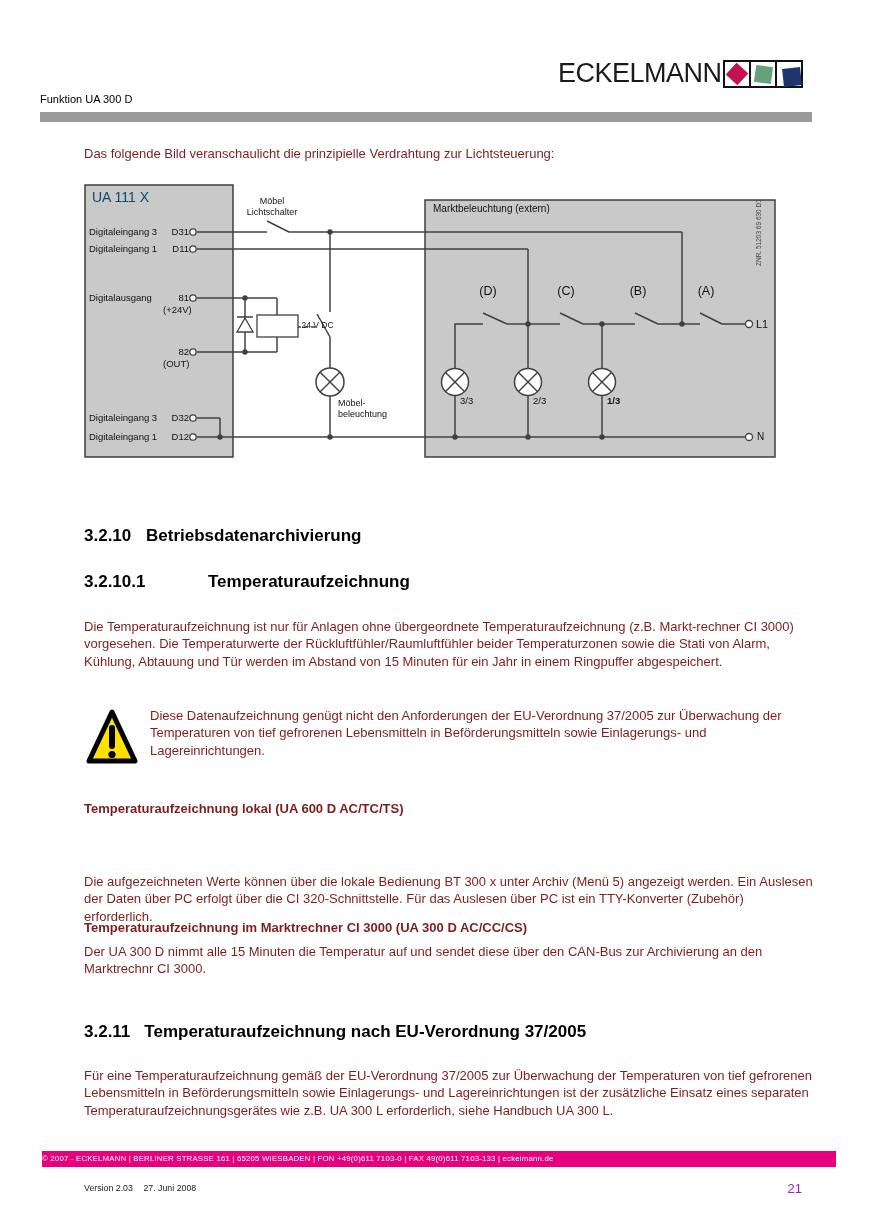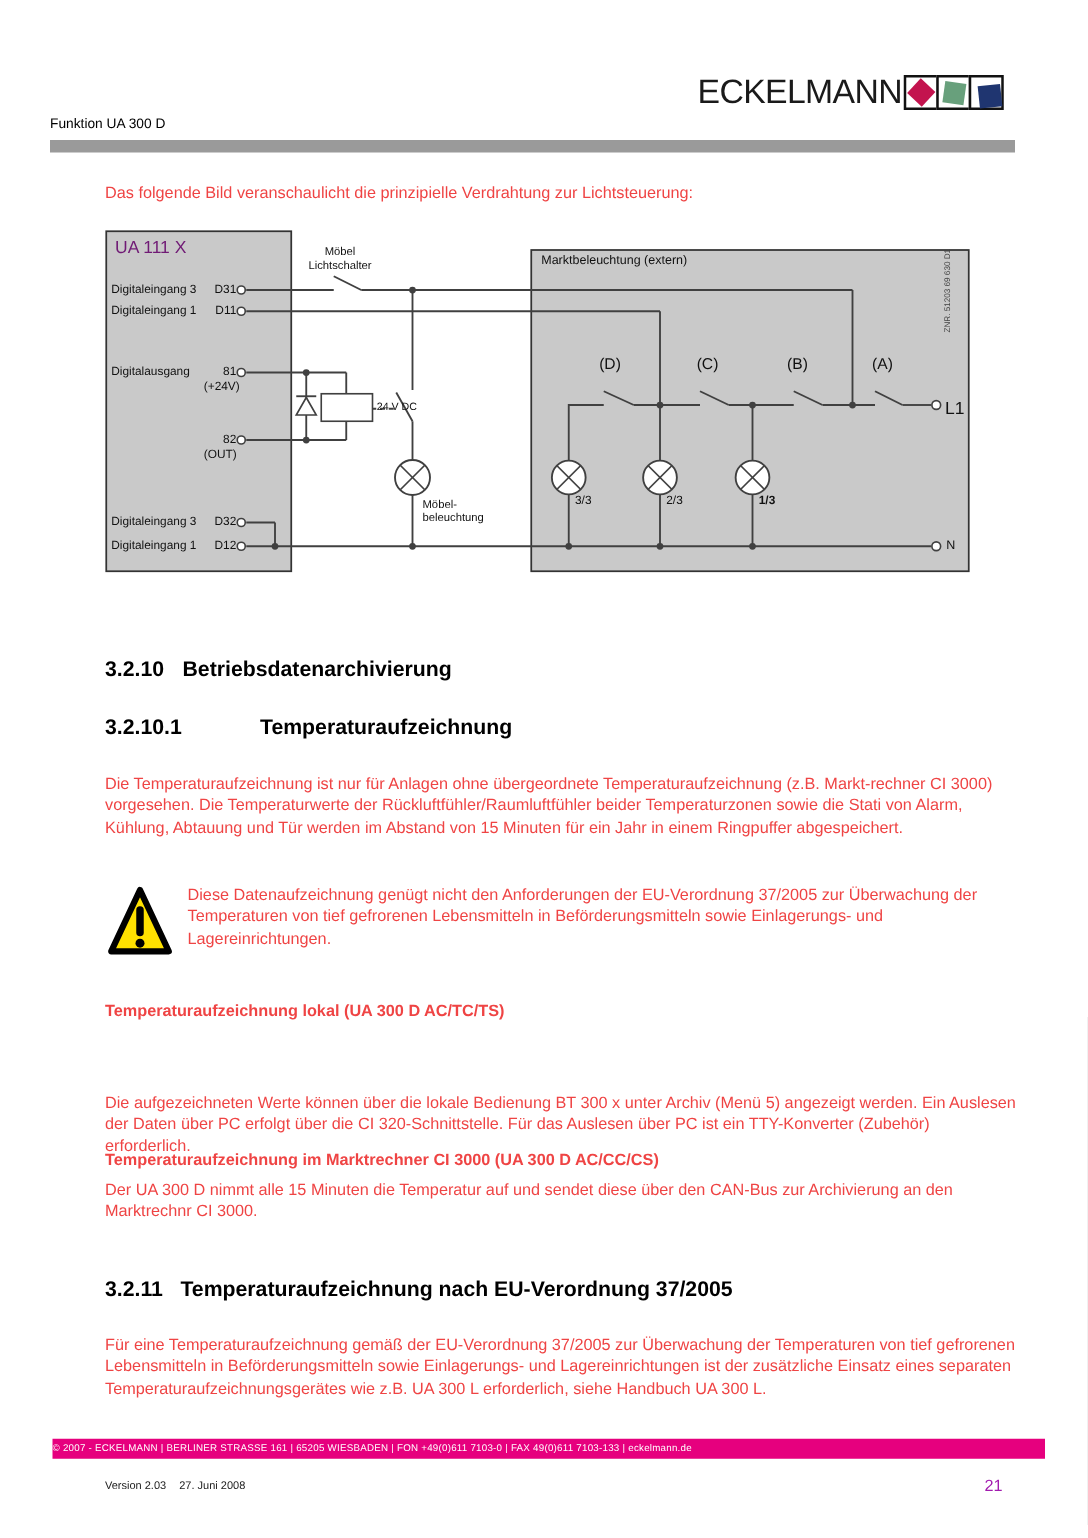"Das folgende Bild veranschaulicht die" .body-text { color: #ef4444 -> #7f1d1d }
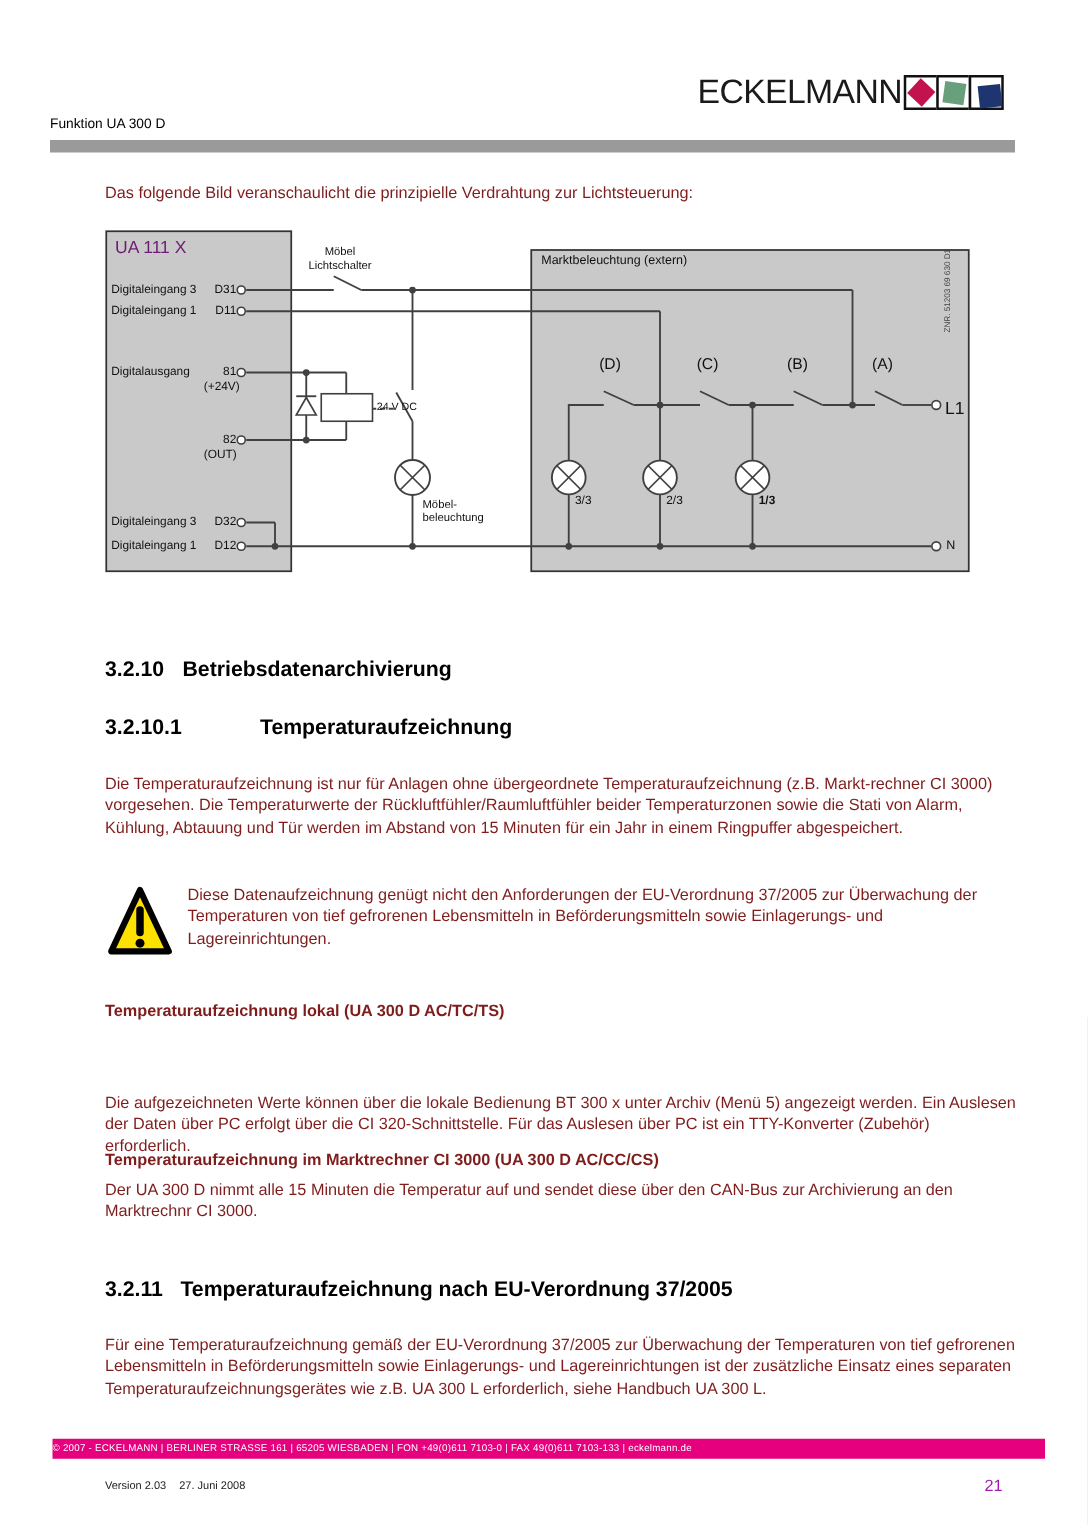"UA 111 X" div.abs { color: #701a75 -> #0c4a6e }
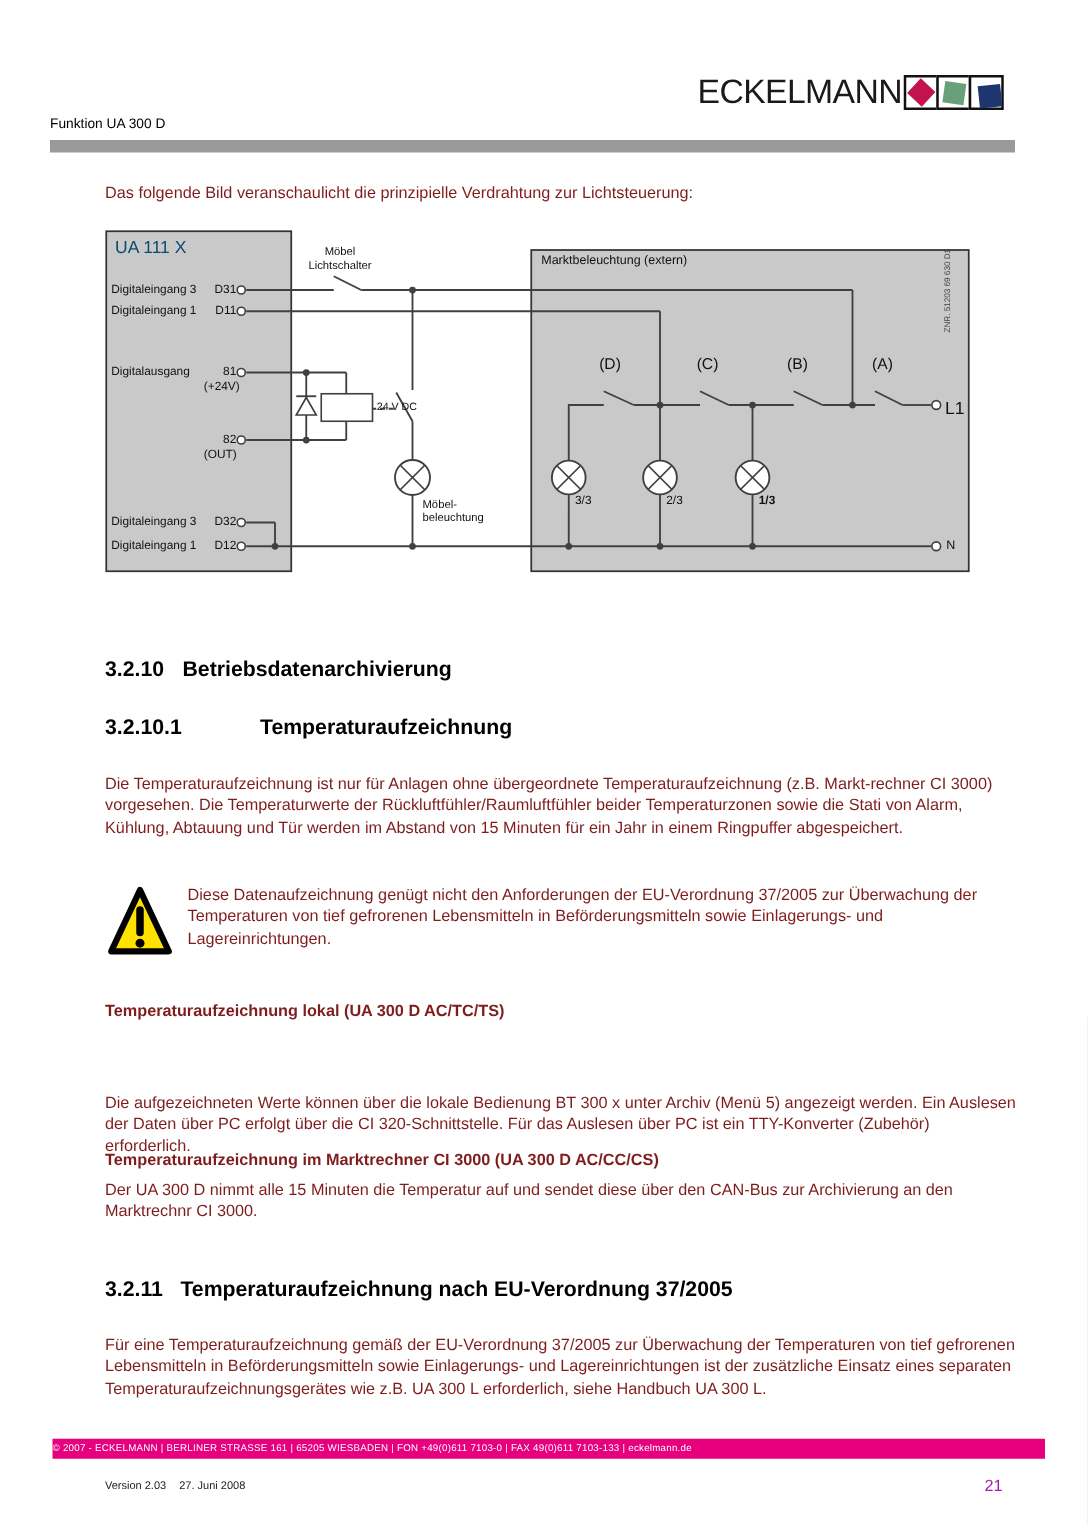"L1" div.abs { font-size: 14px -> 11px }
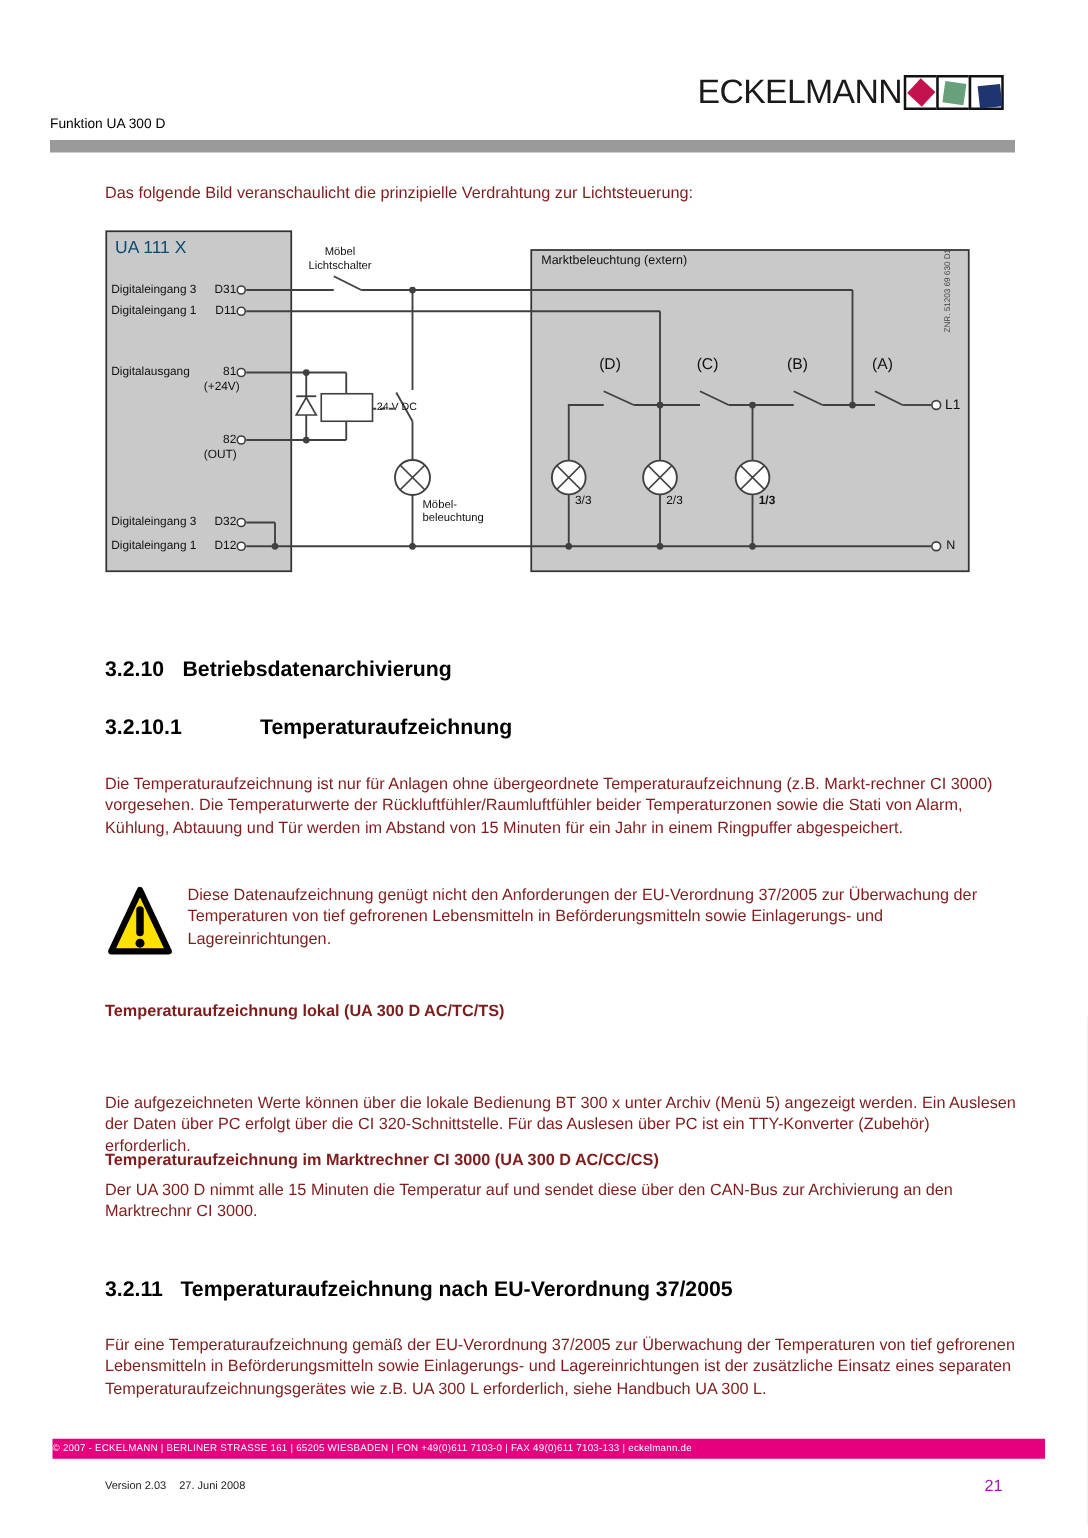"Temperaturaufzeichnung lokal (UA 300 D" div.abs { text: 300 -> 600 }
